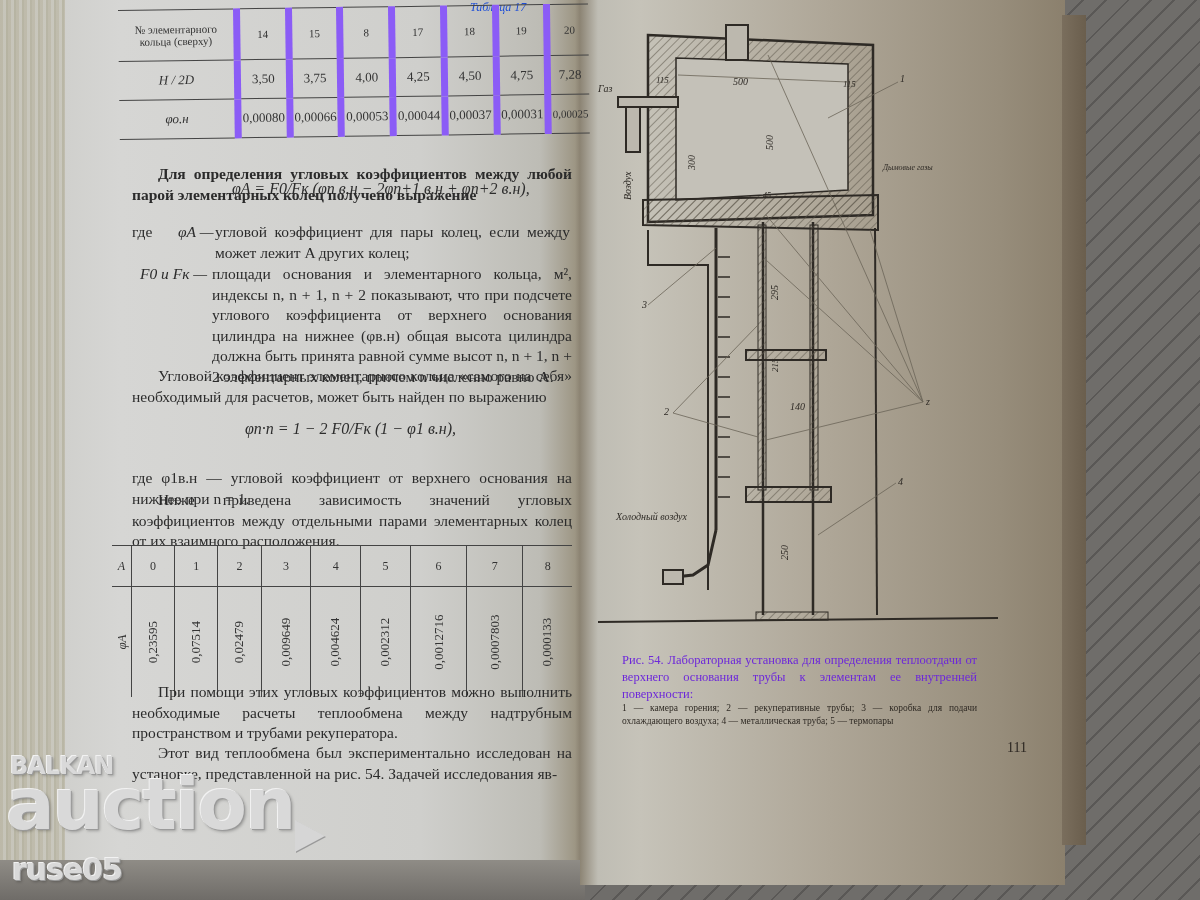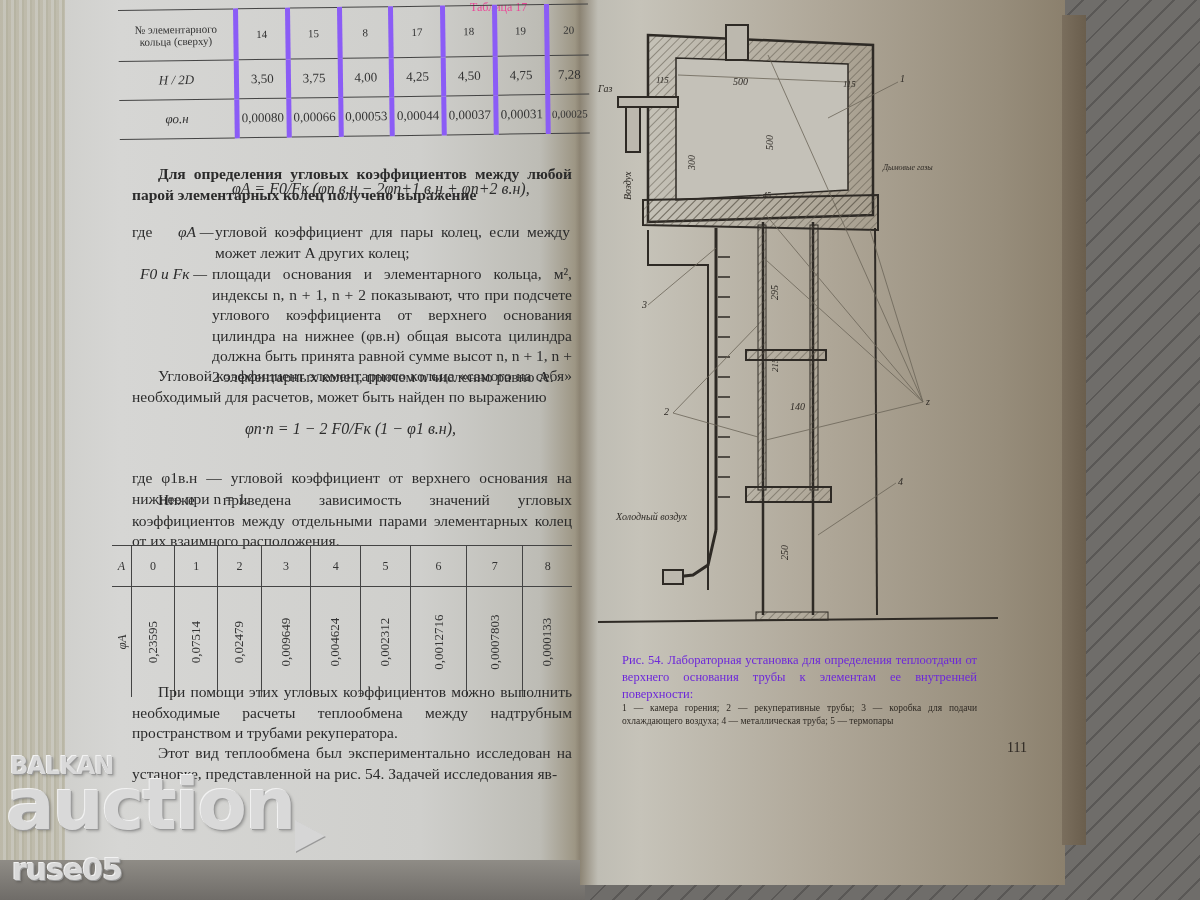"Таблица 17" .tcap { color: #ec4899 -> #1d4ed8; font-style: none -> italic }
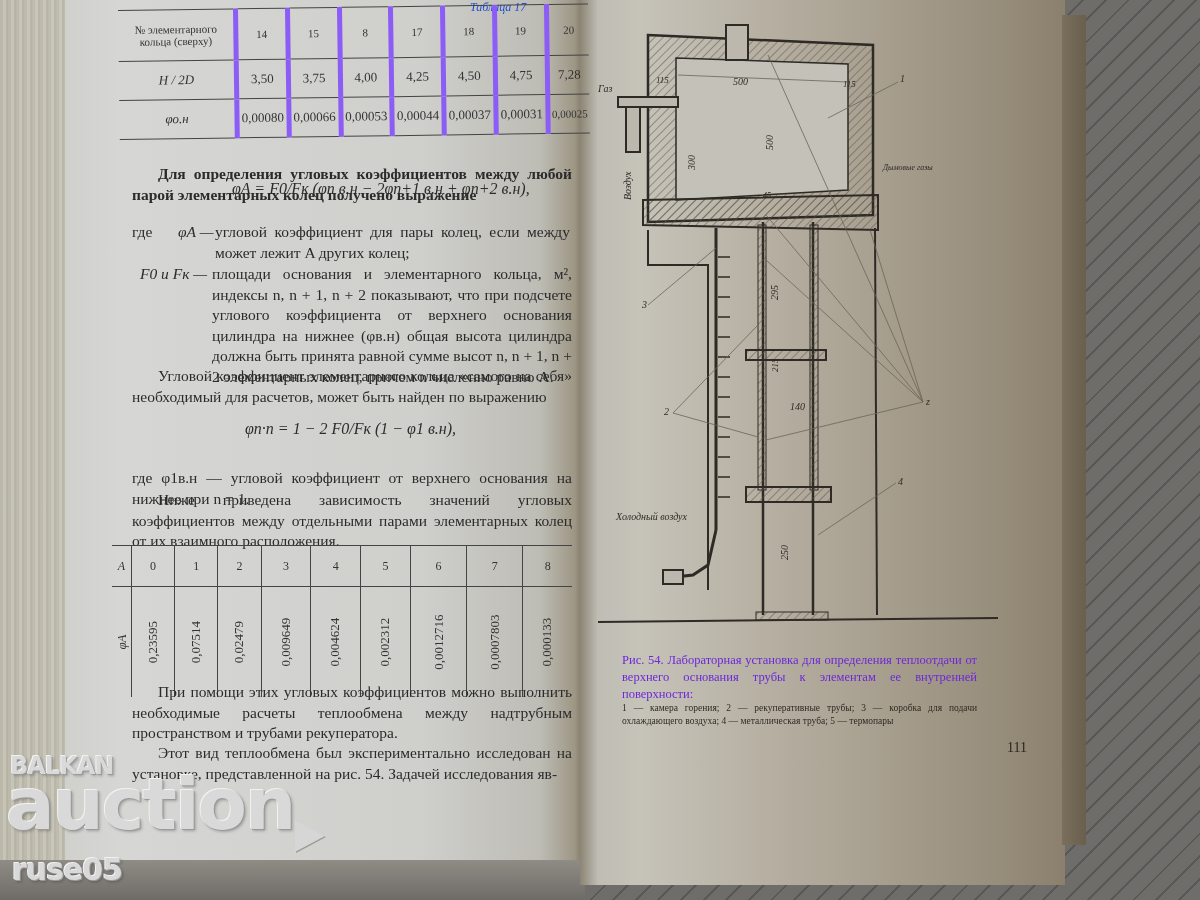"14" .t1 td { border-left: 5px solid #8b5cf6 -> 7px solid #8b5cf6 }
